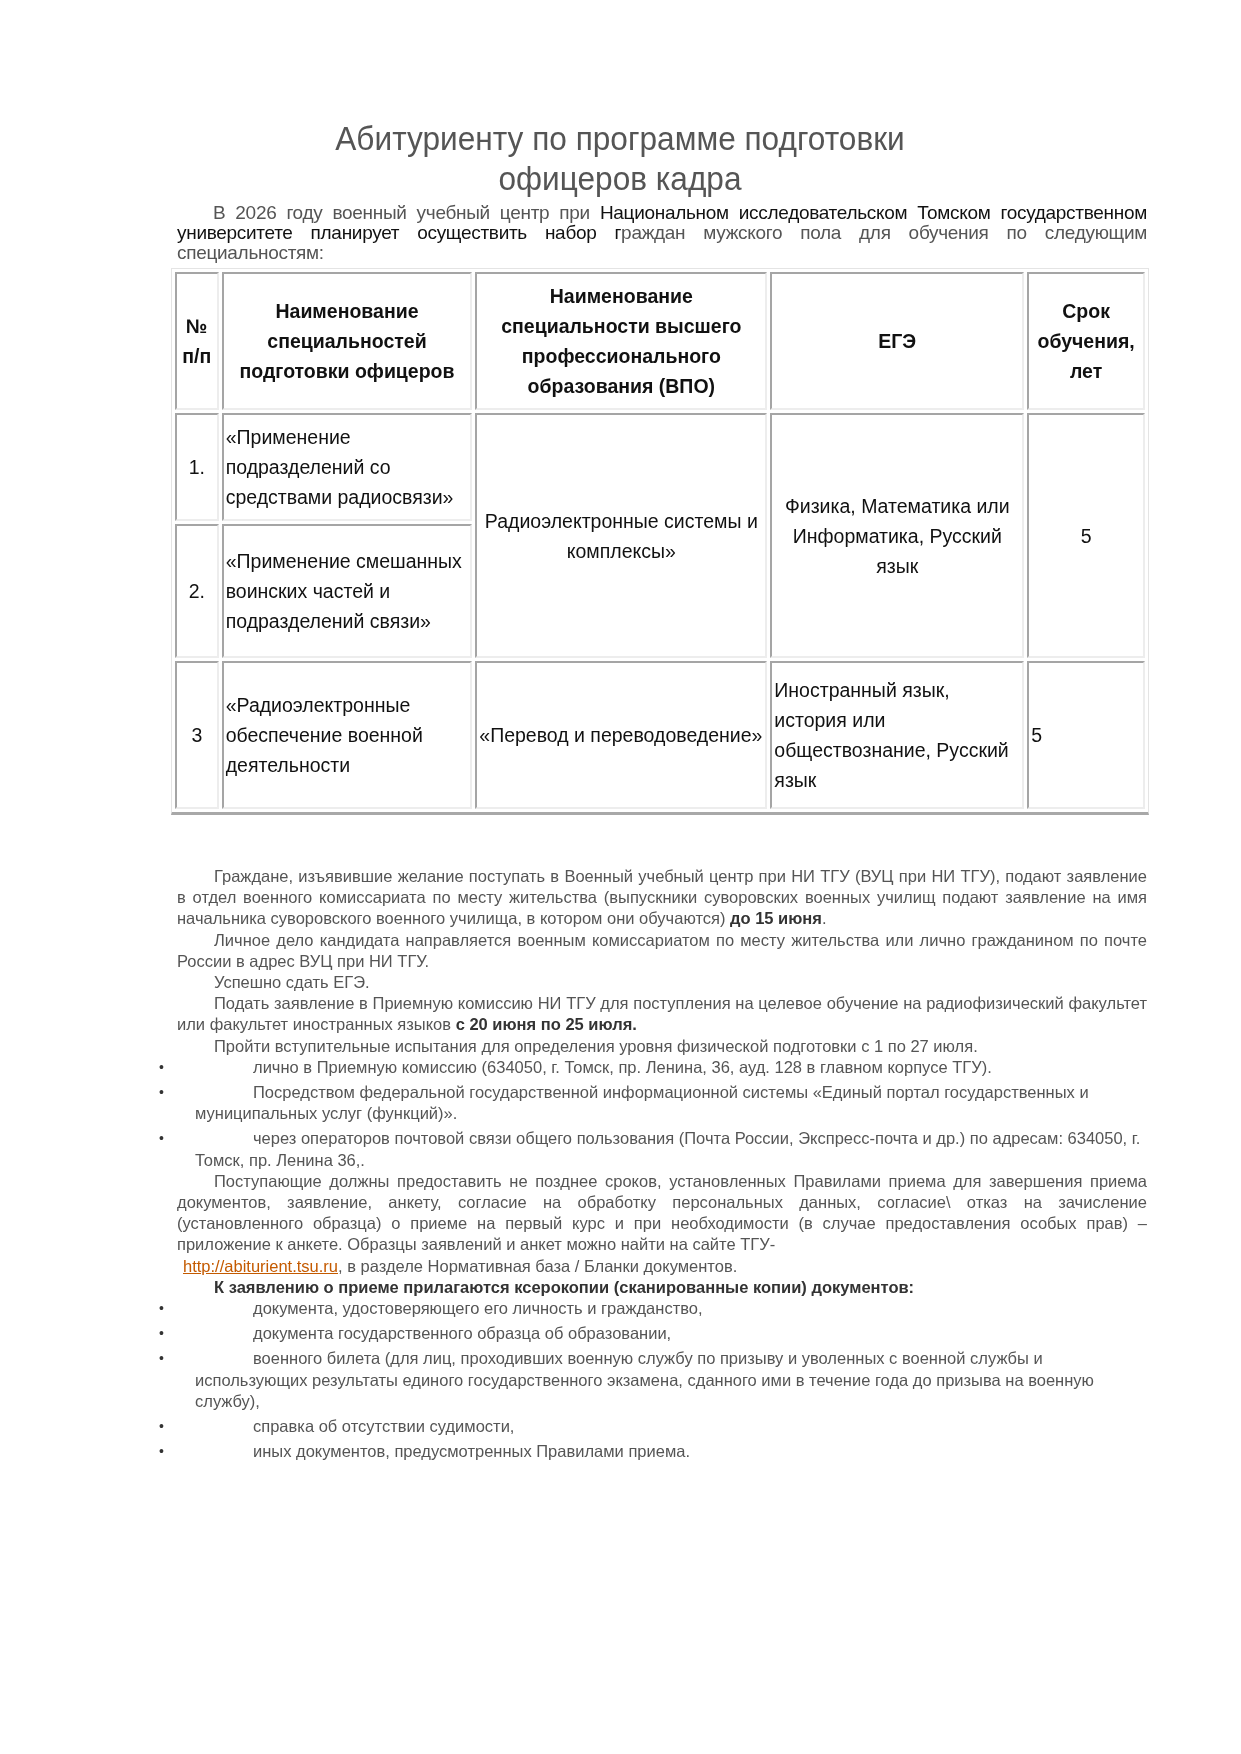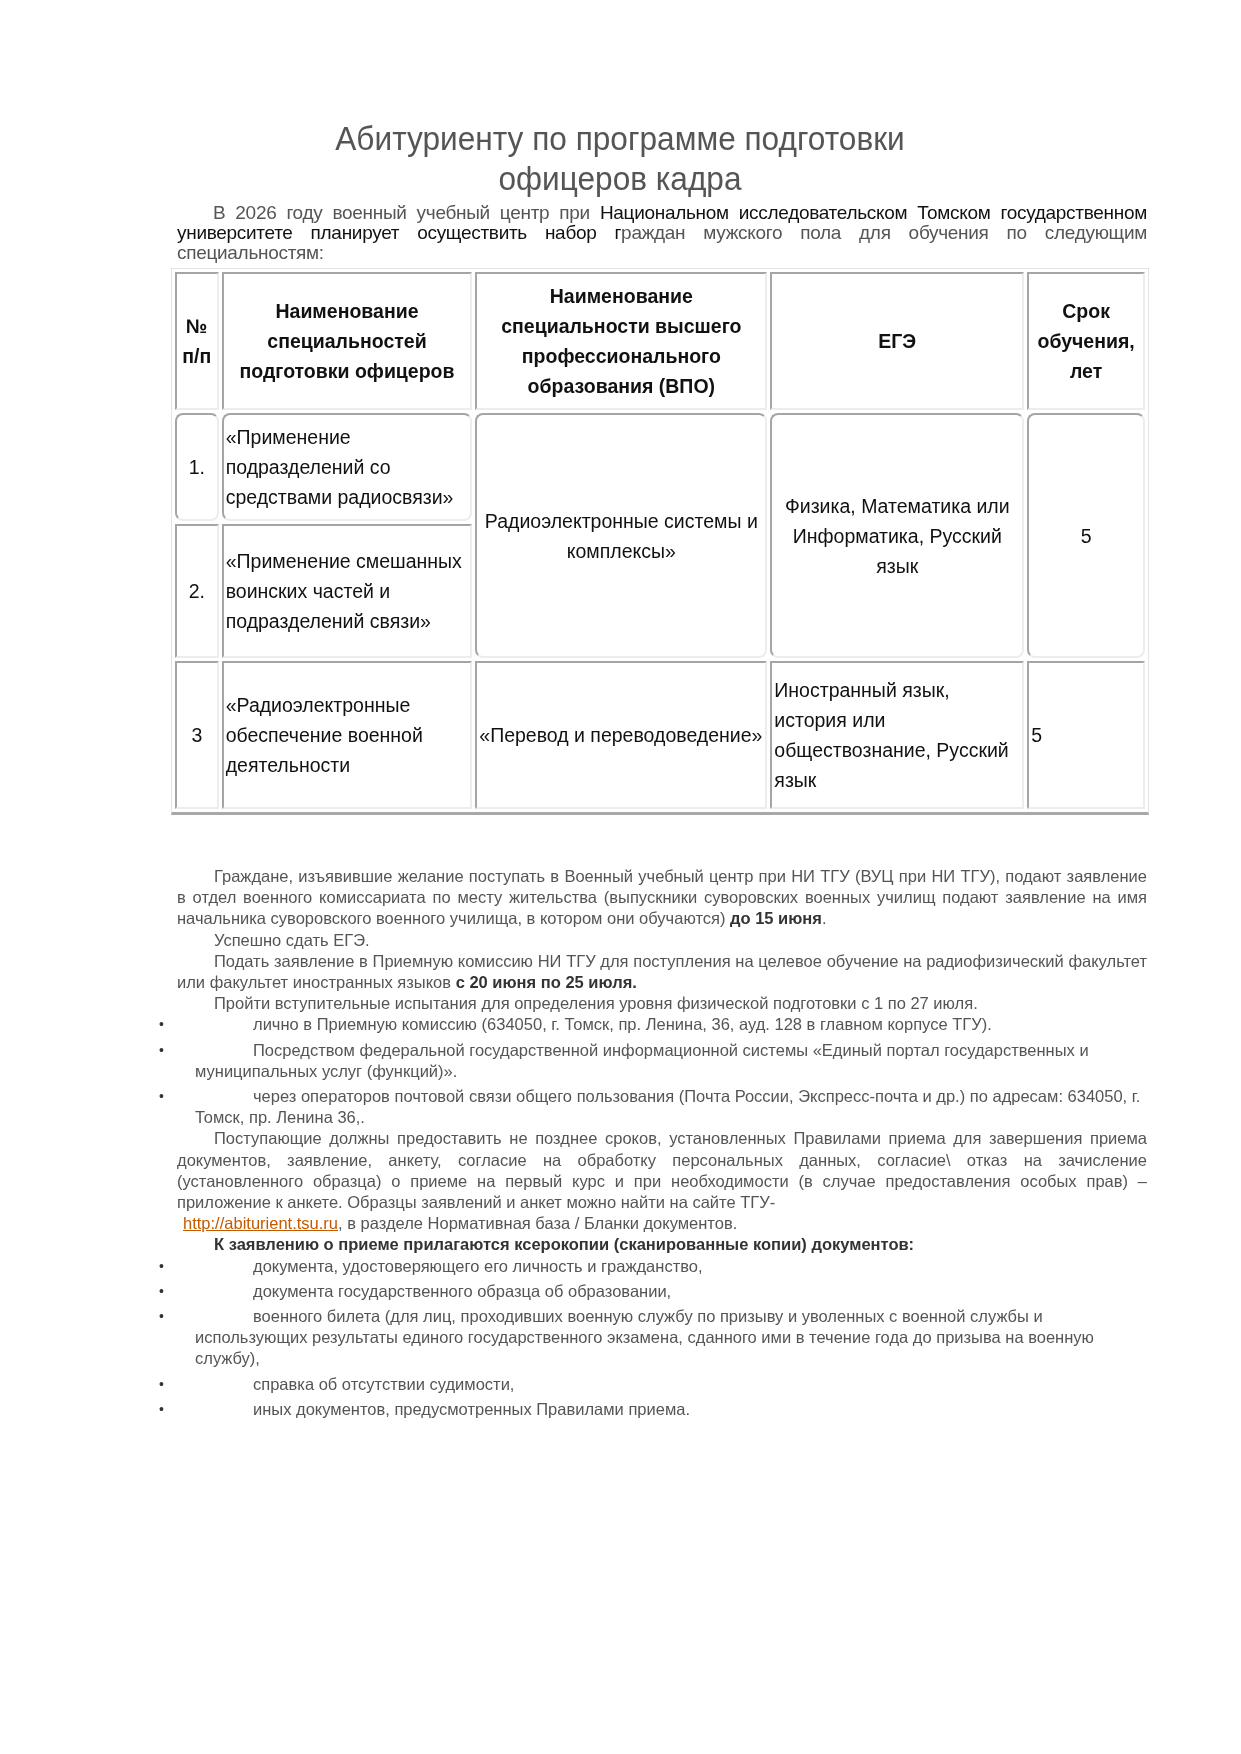"«Применение подразделений со средствами" .r1 td { border-radius: 8px -> none }
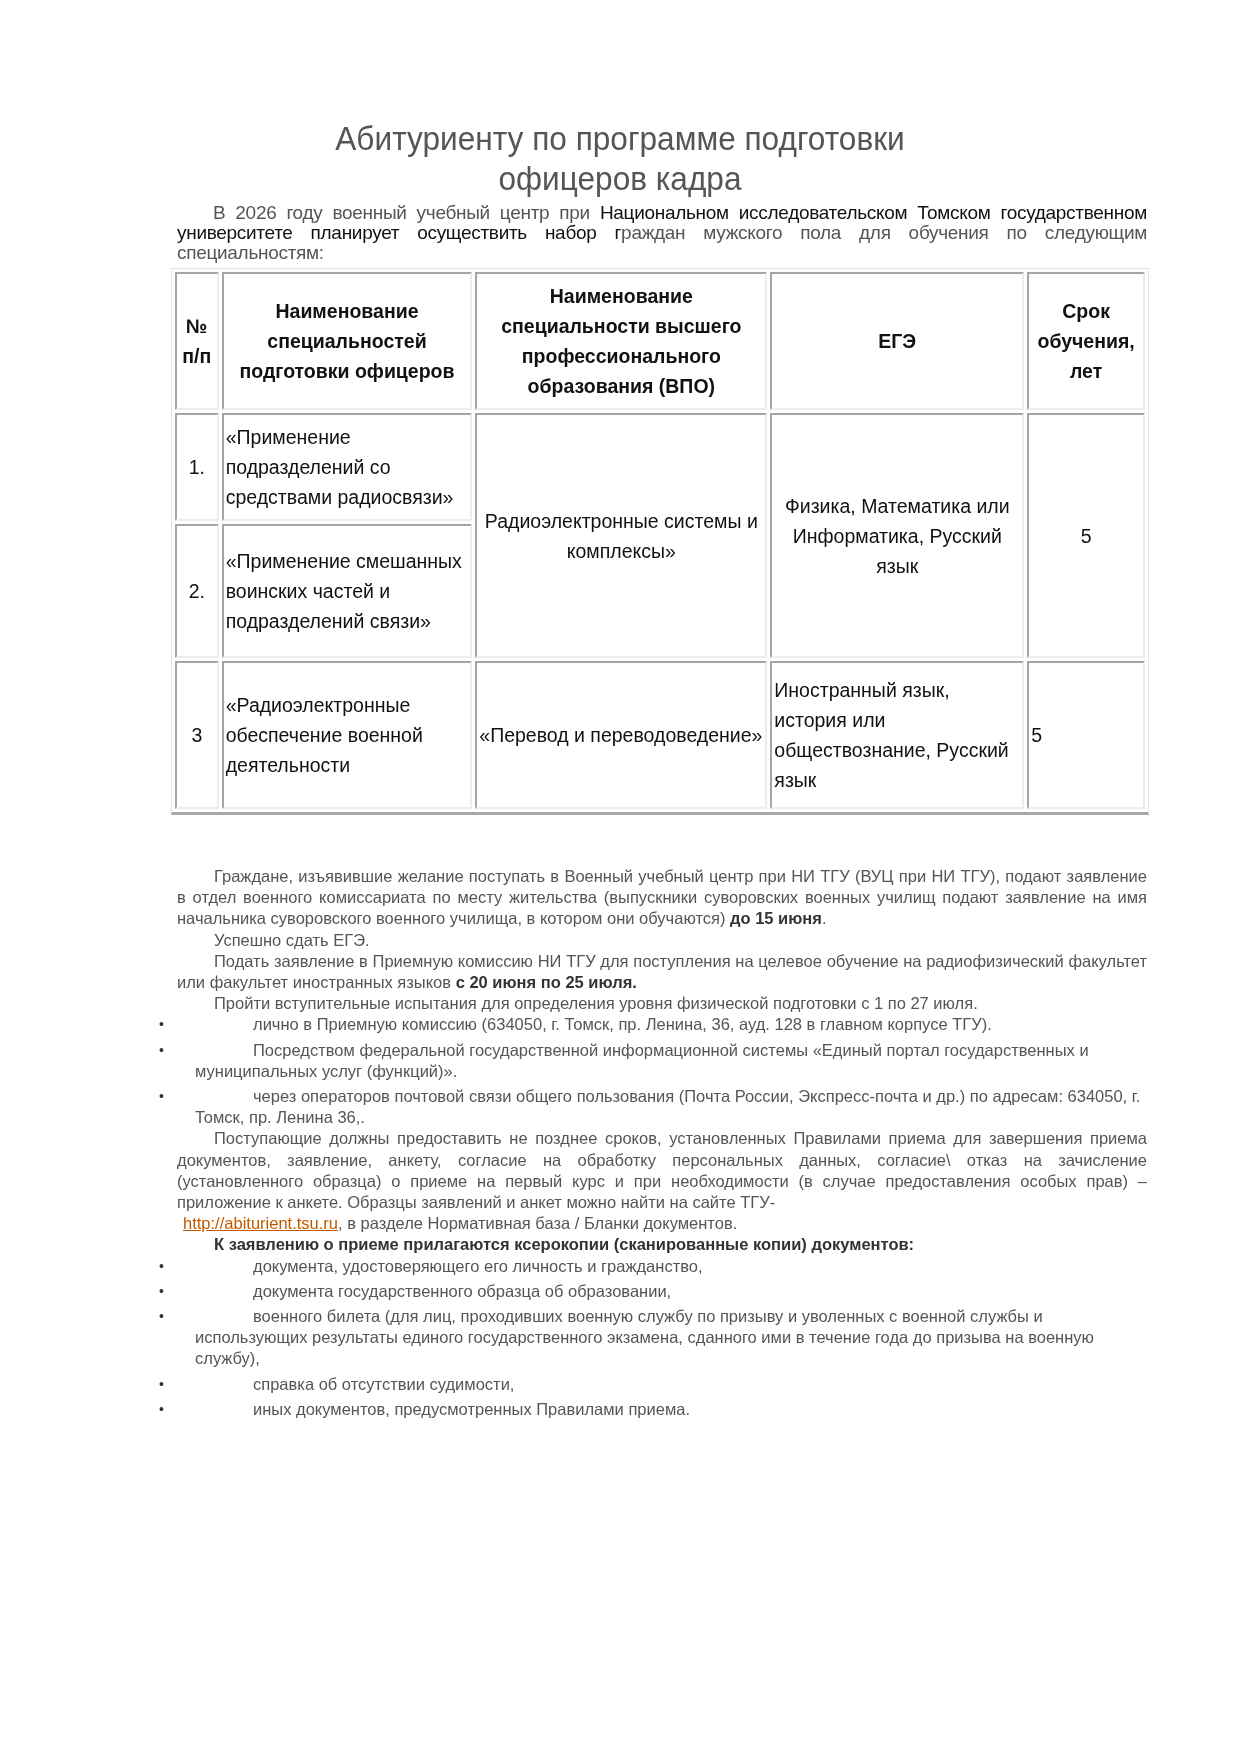"Личное дело кандидата направляется" p.ind { html: none -> <p>Личное дело кандидата направляется военным комиссариатом по месту жительства или лично гражданином по почте России в адрес ВУЦ при НИ ТГУ.</p> }
